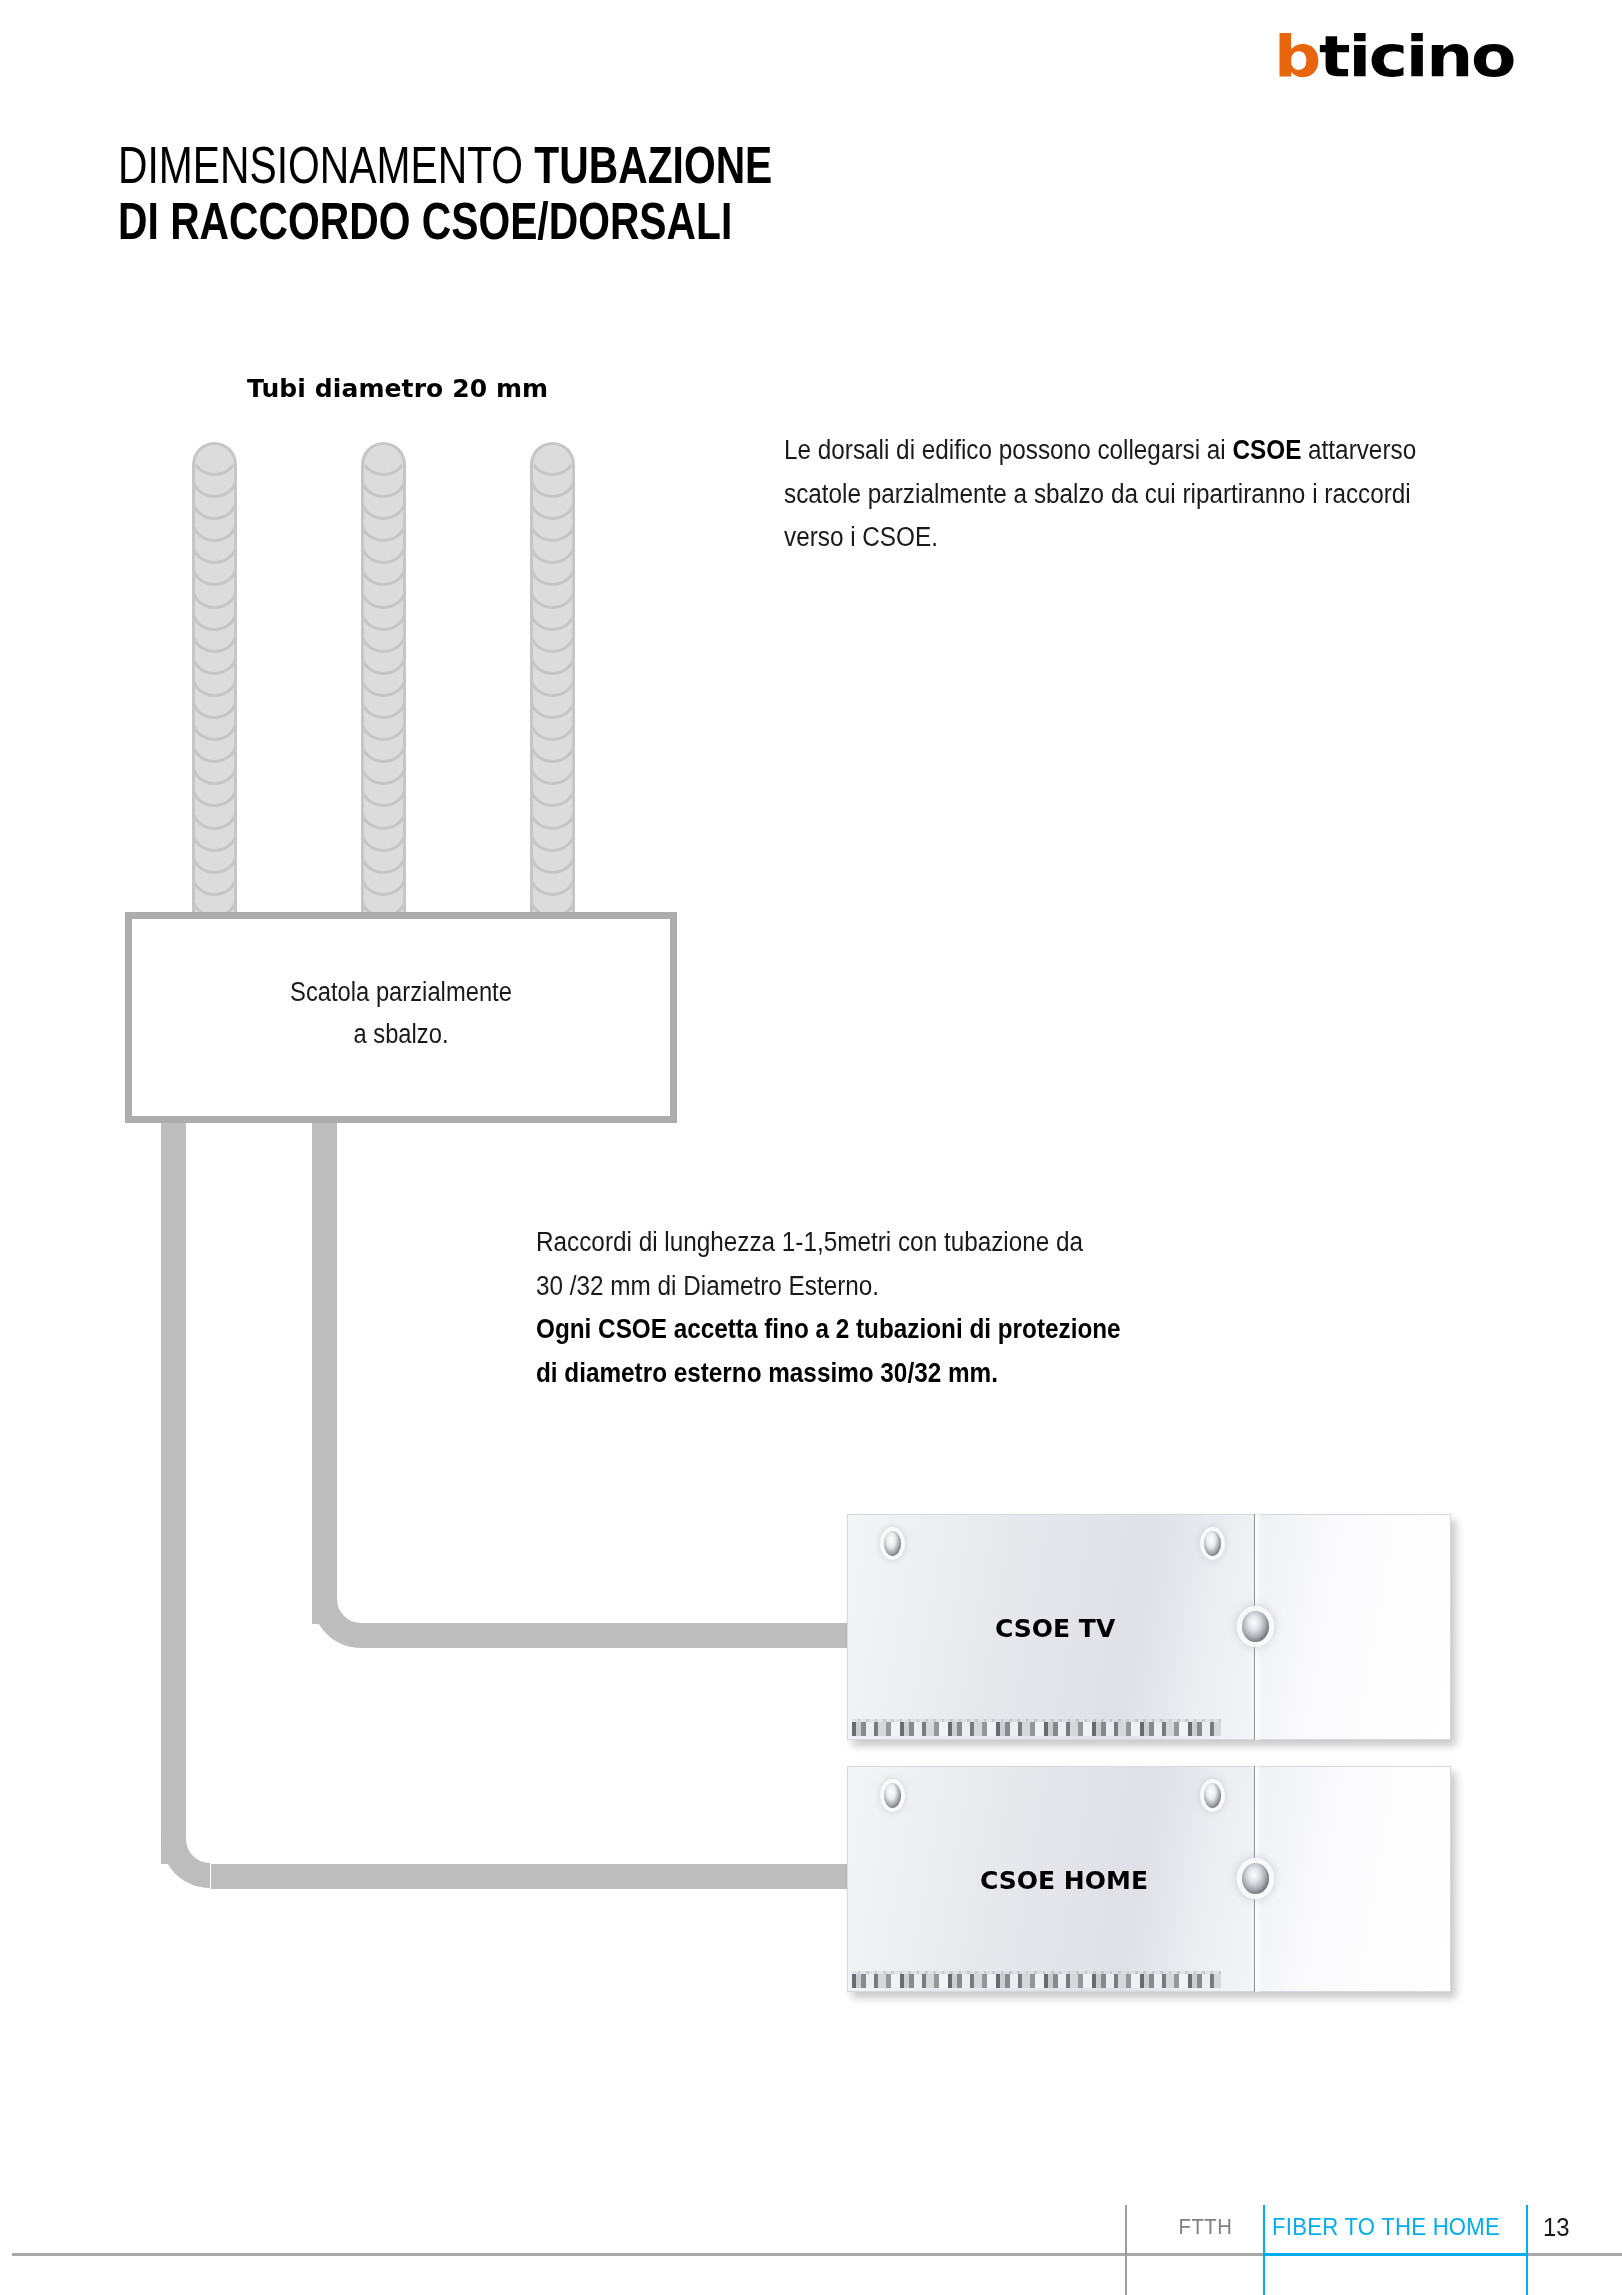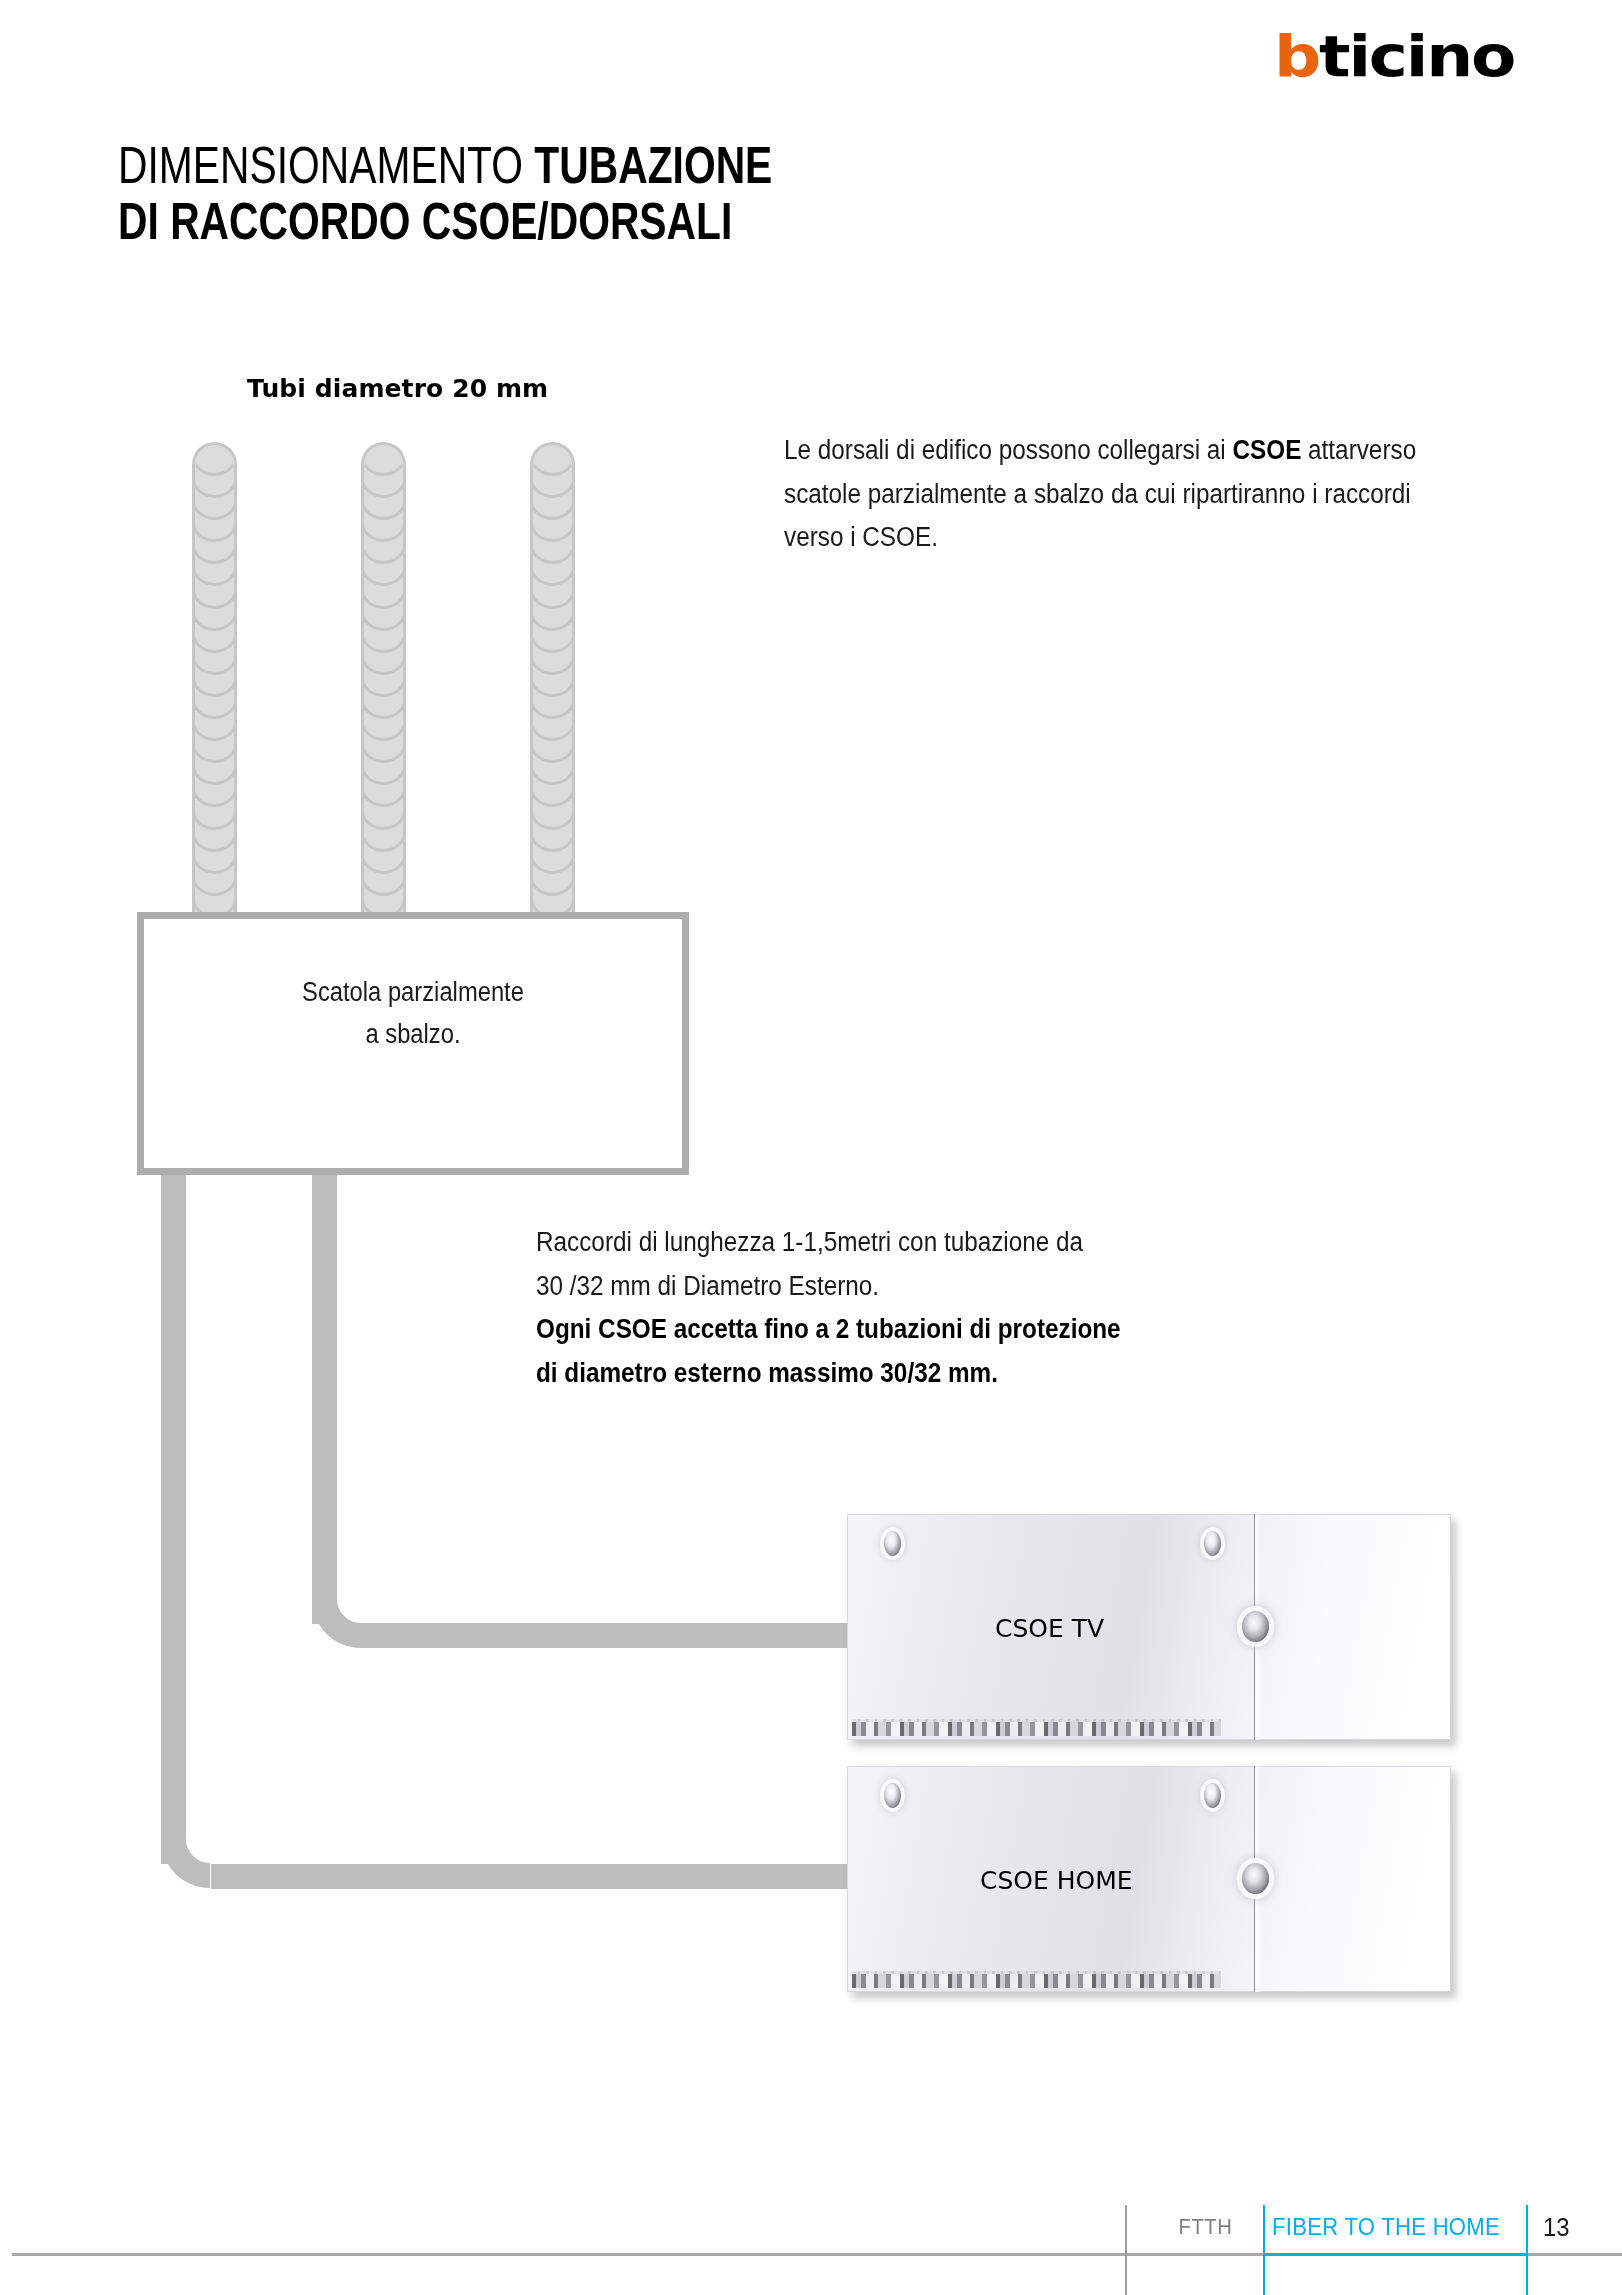"Scatola parzialmente" #junction-box { height: 263px -> 211px; left: 137px -> 125px }
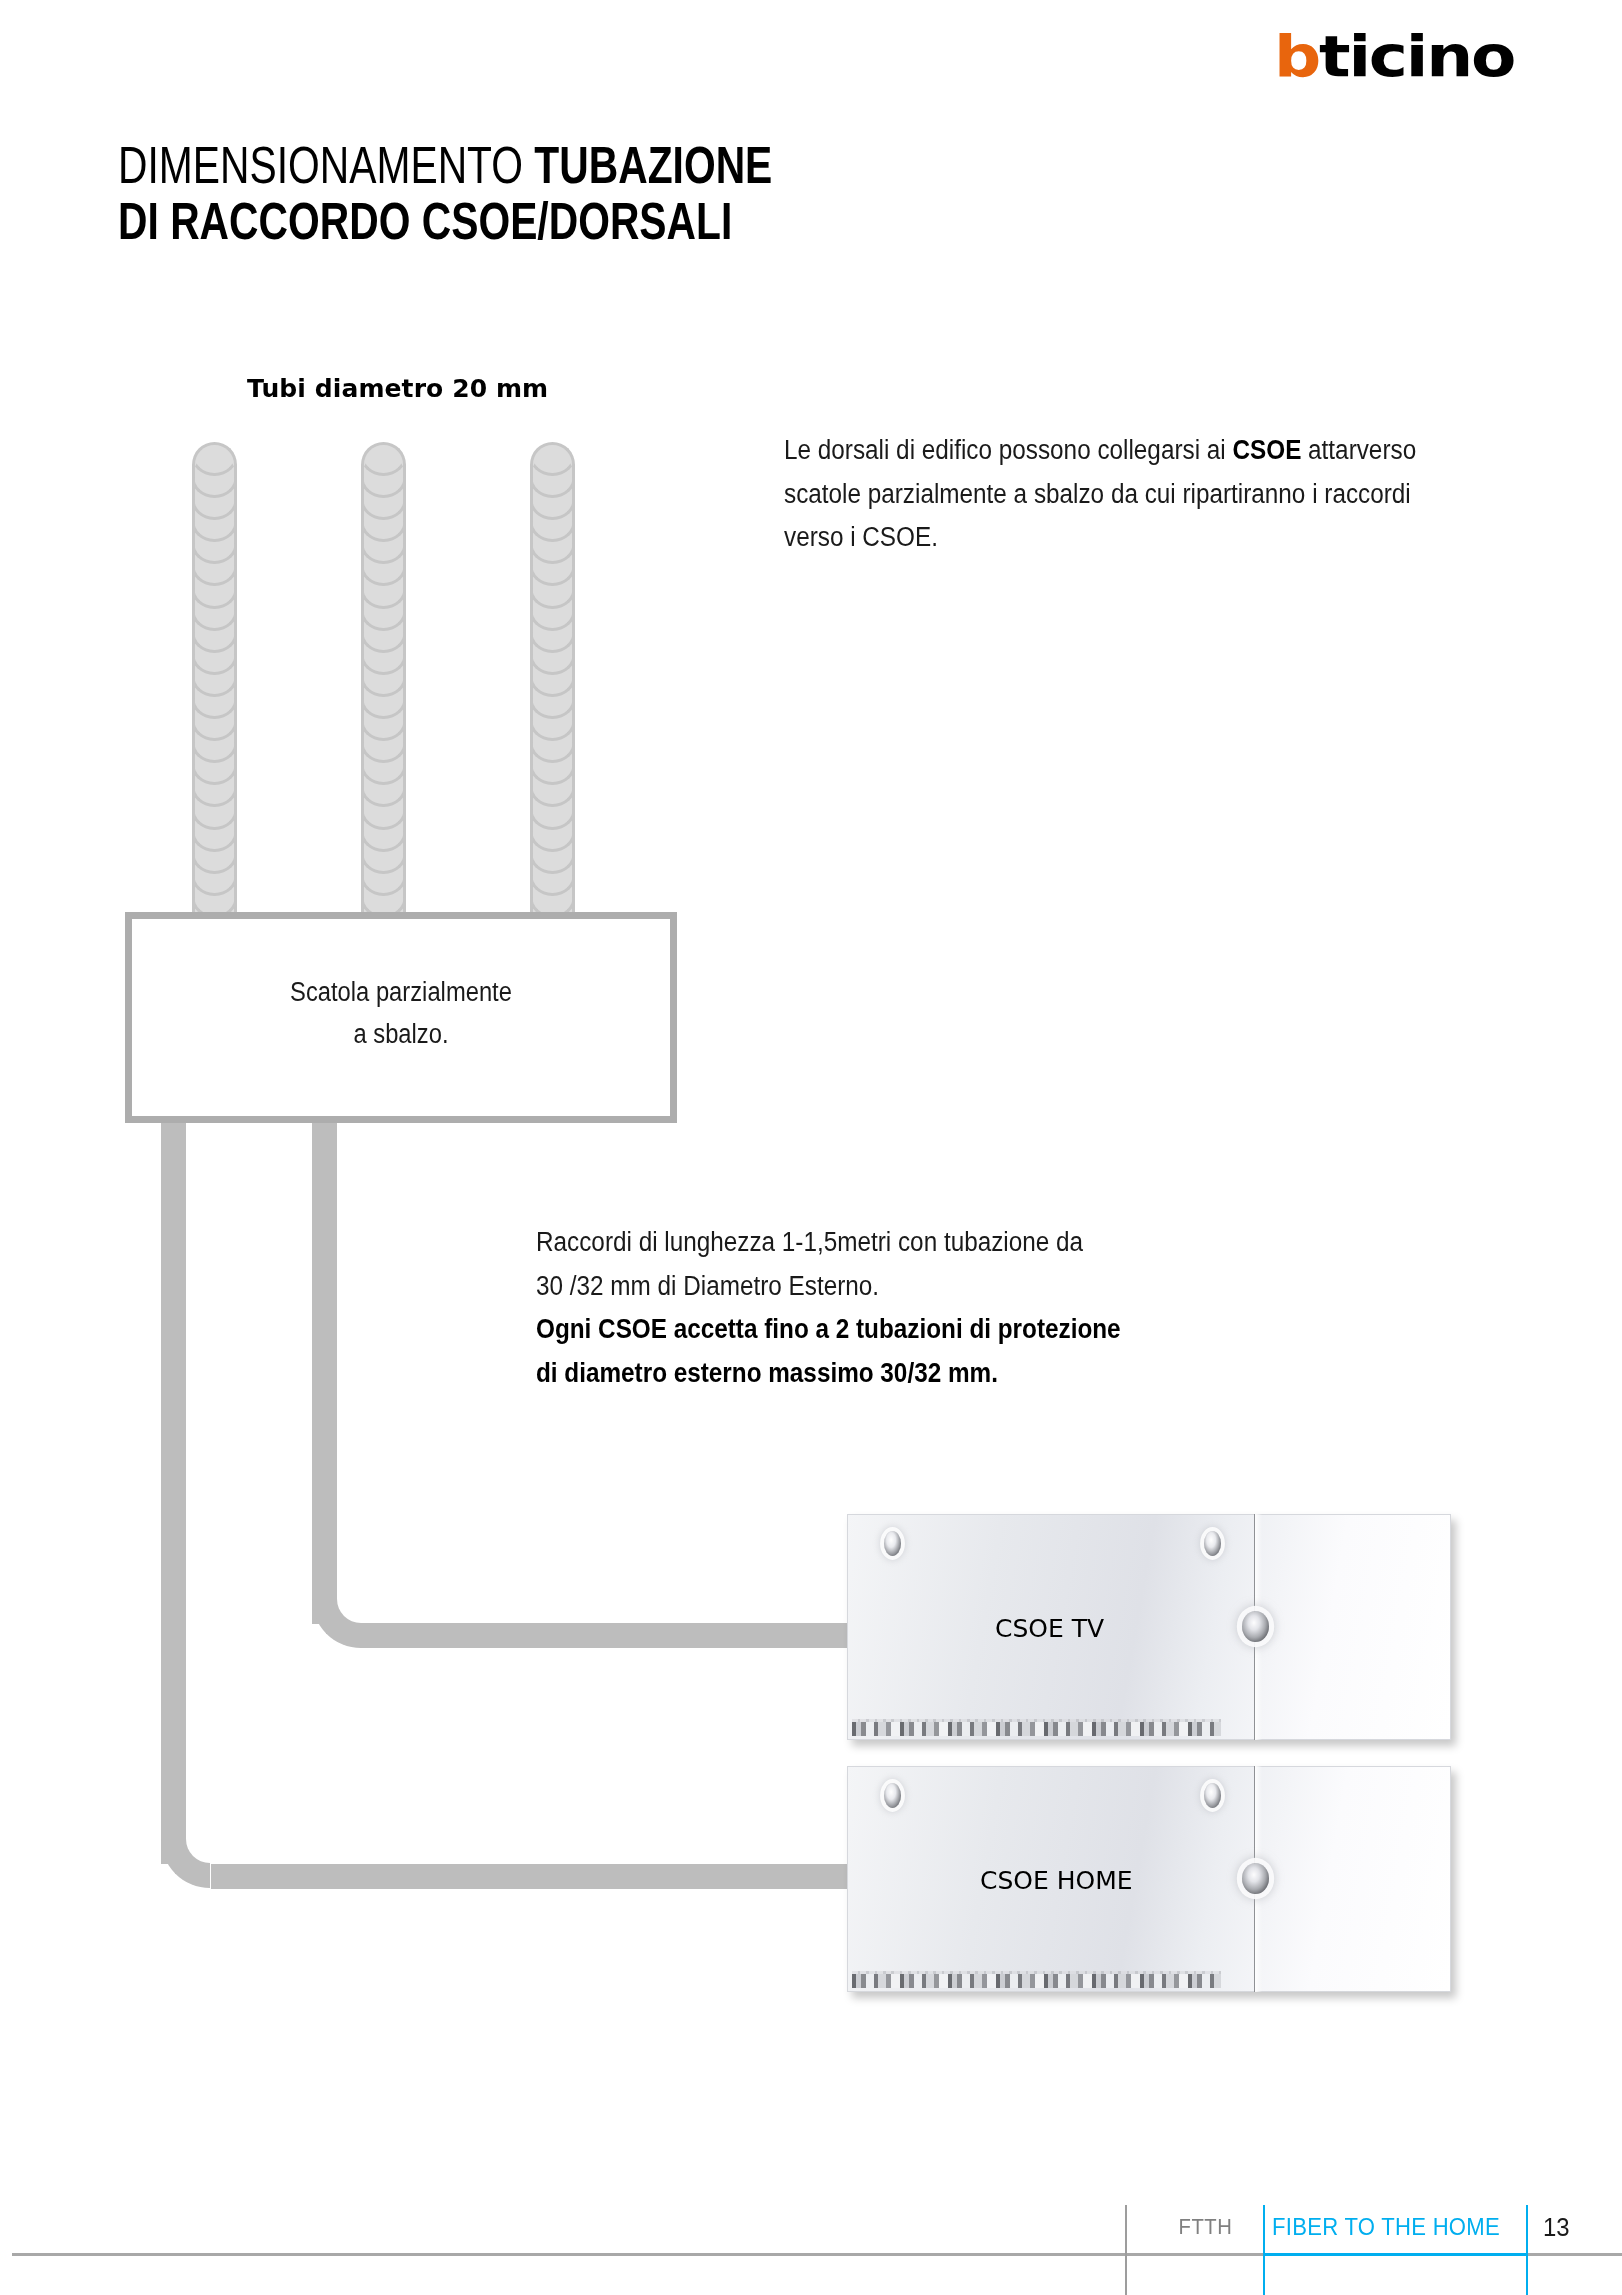"CSOE TV" .csoe .csoe-label { font-weight: 400 -> 700 }
